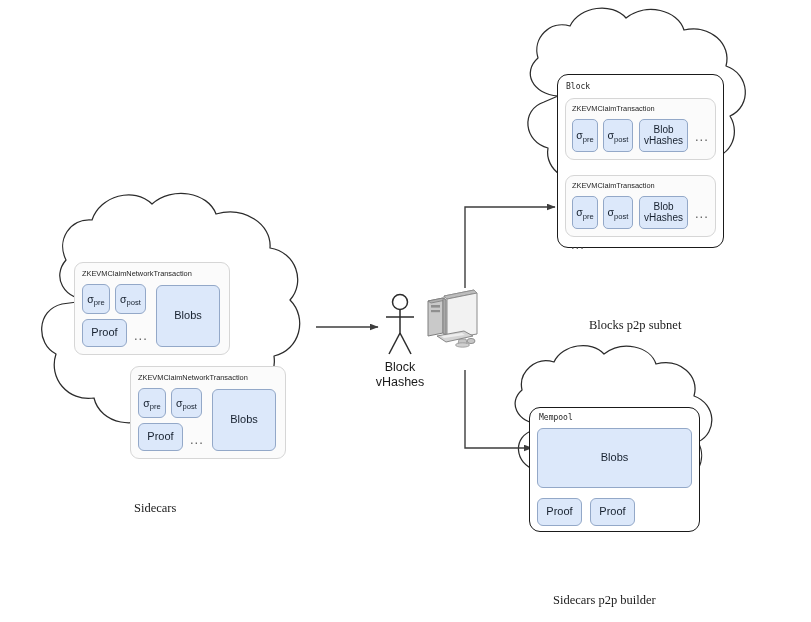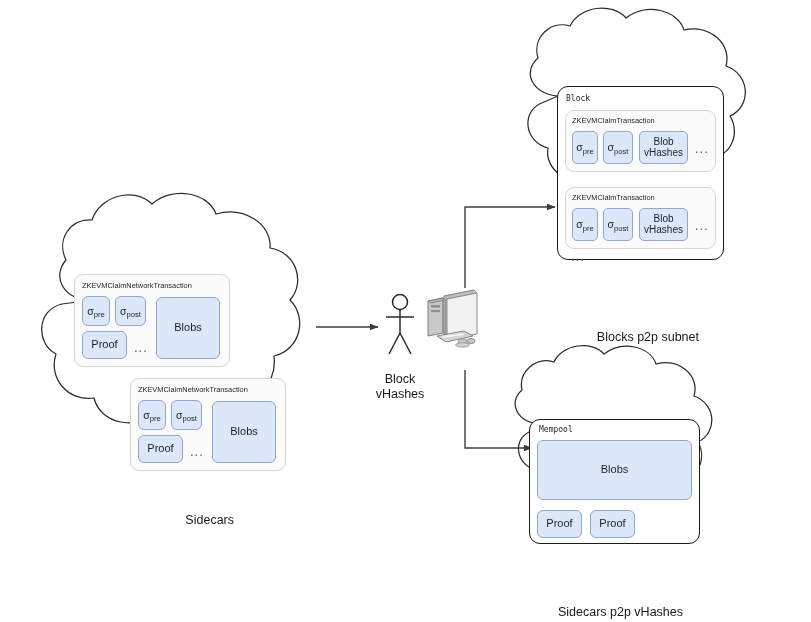"Block" .layer { top: 16px -> 4px }
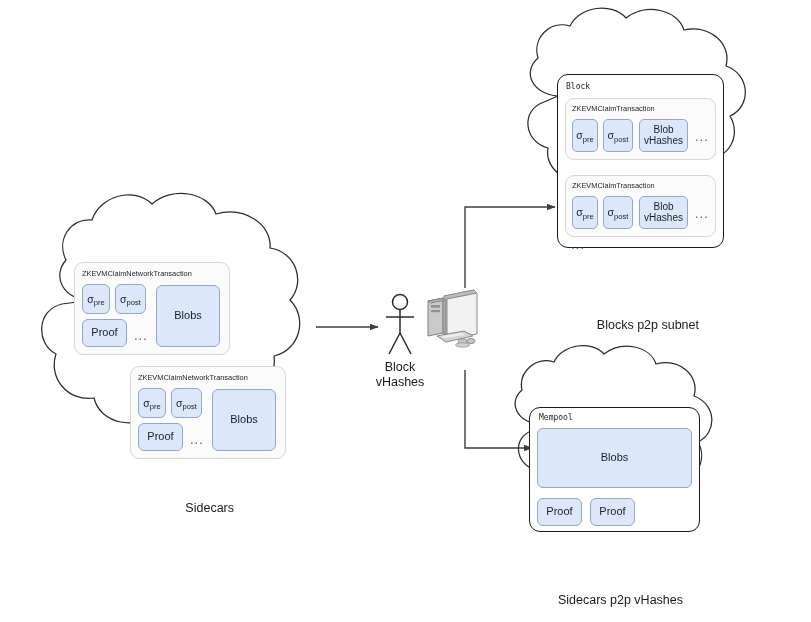"Blocks p2p subnet" .caption { font-family: Liberation Sans, sans-serif -> Liberation Serif, serif; text-align: right -> left }
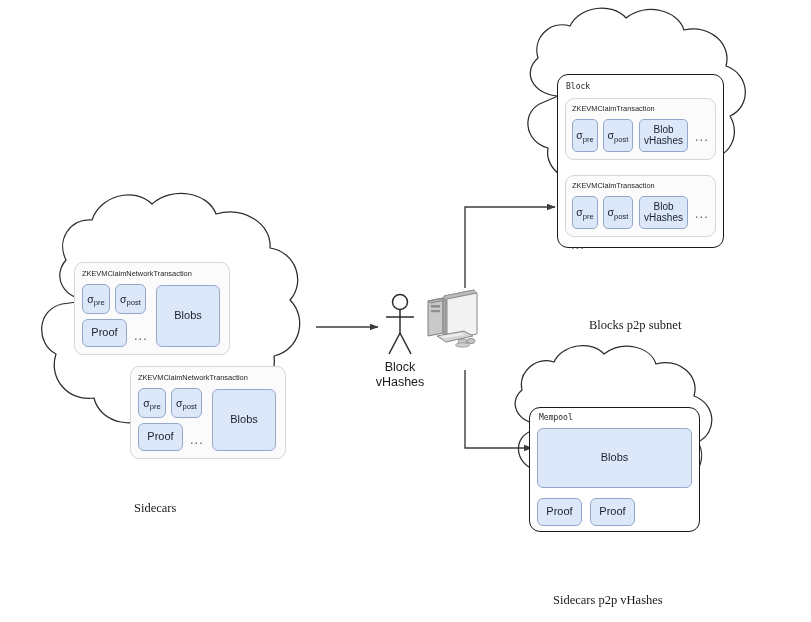"Sidecars p2p vHashes" div.caption { text: vHashes -> builder }
